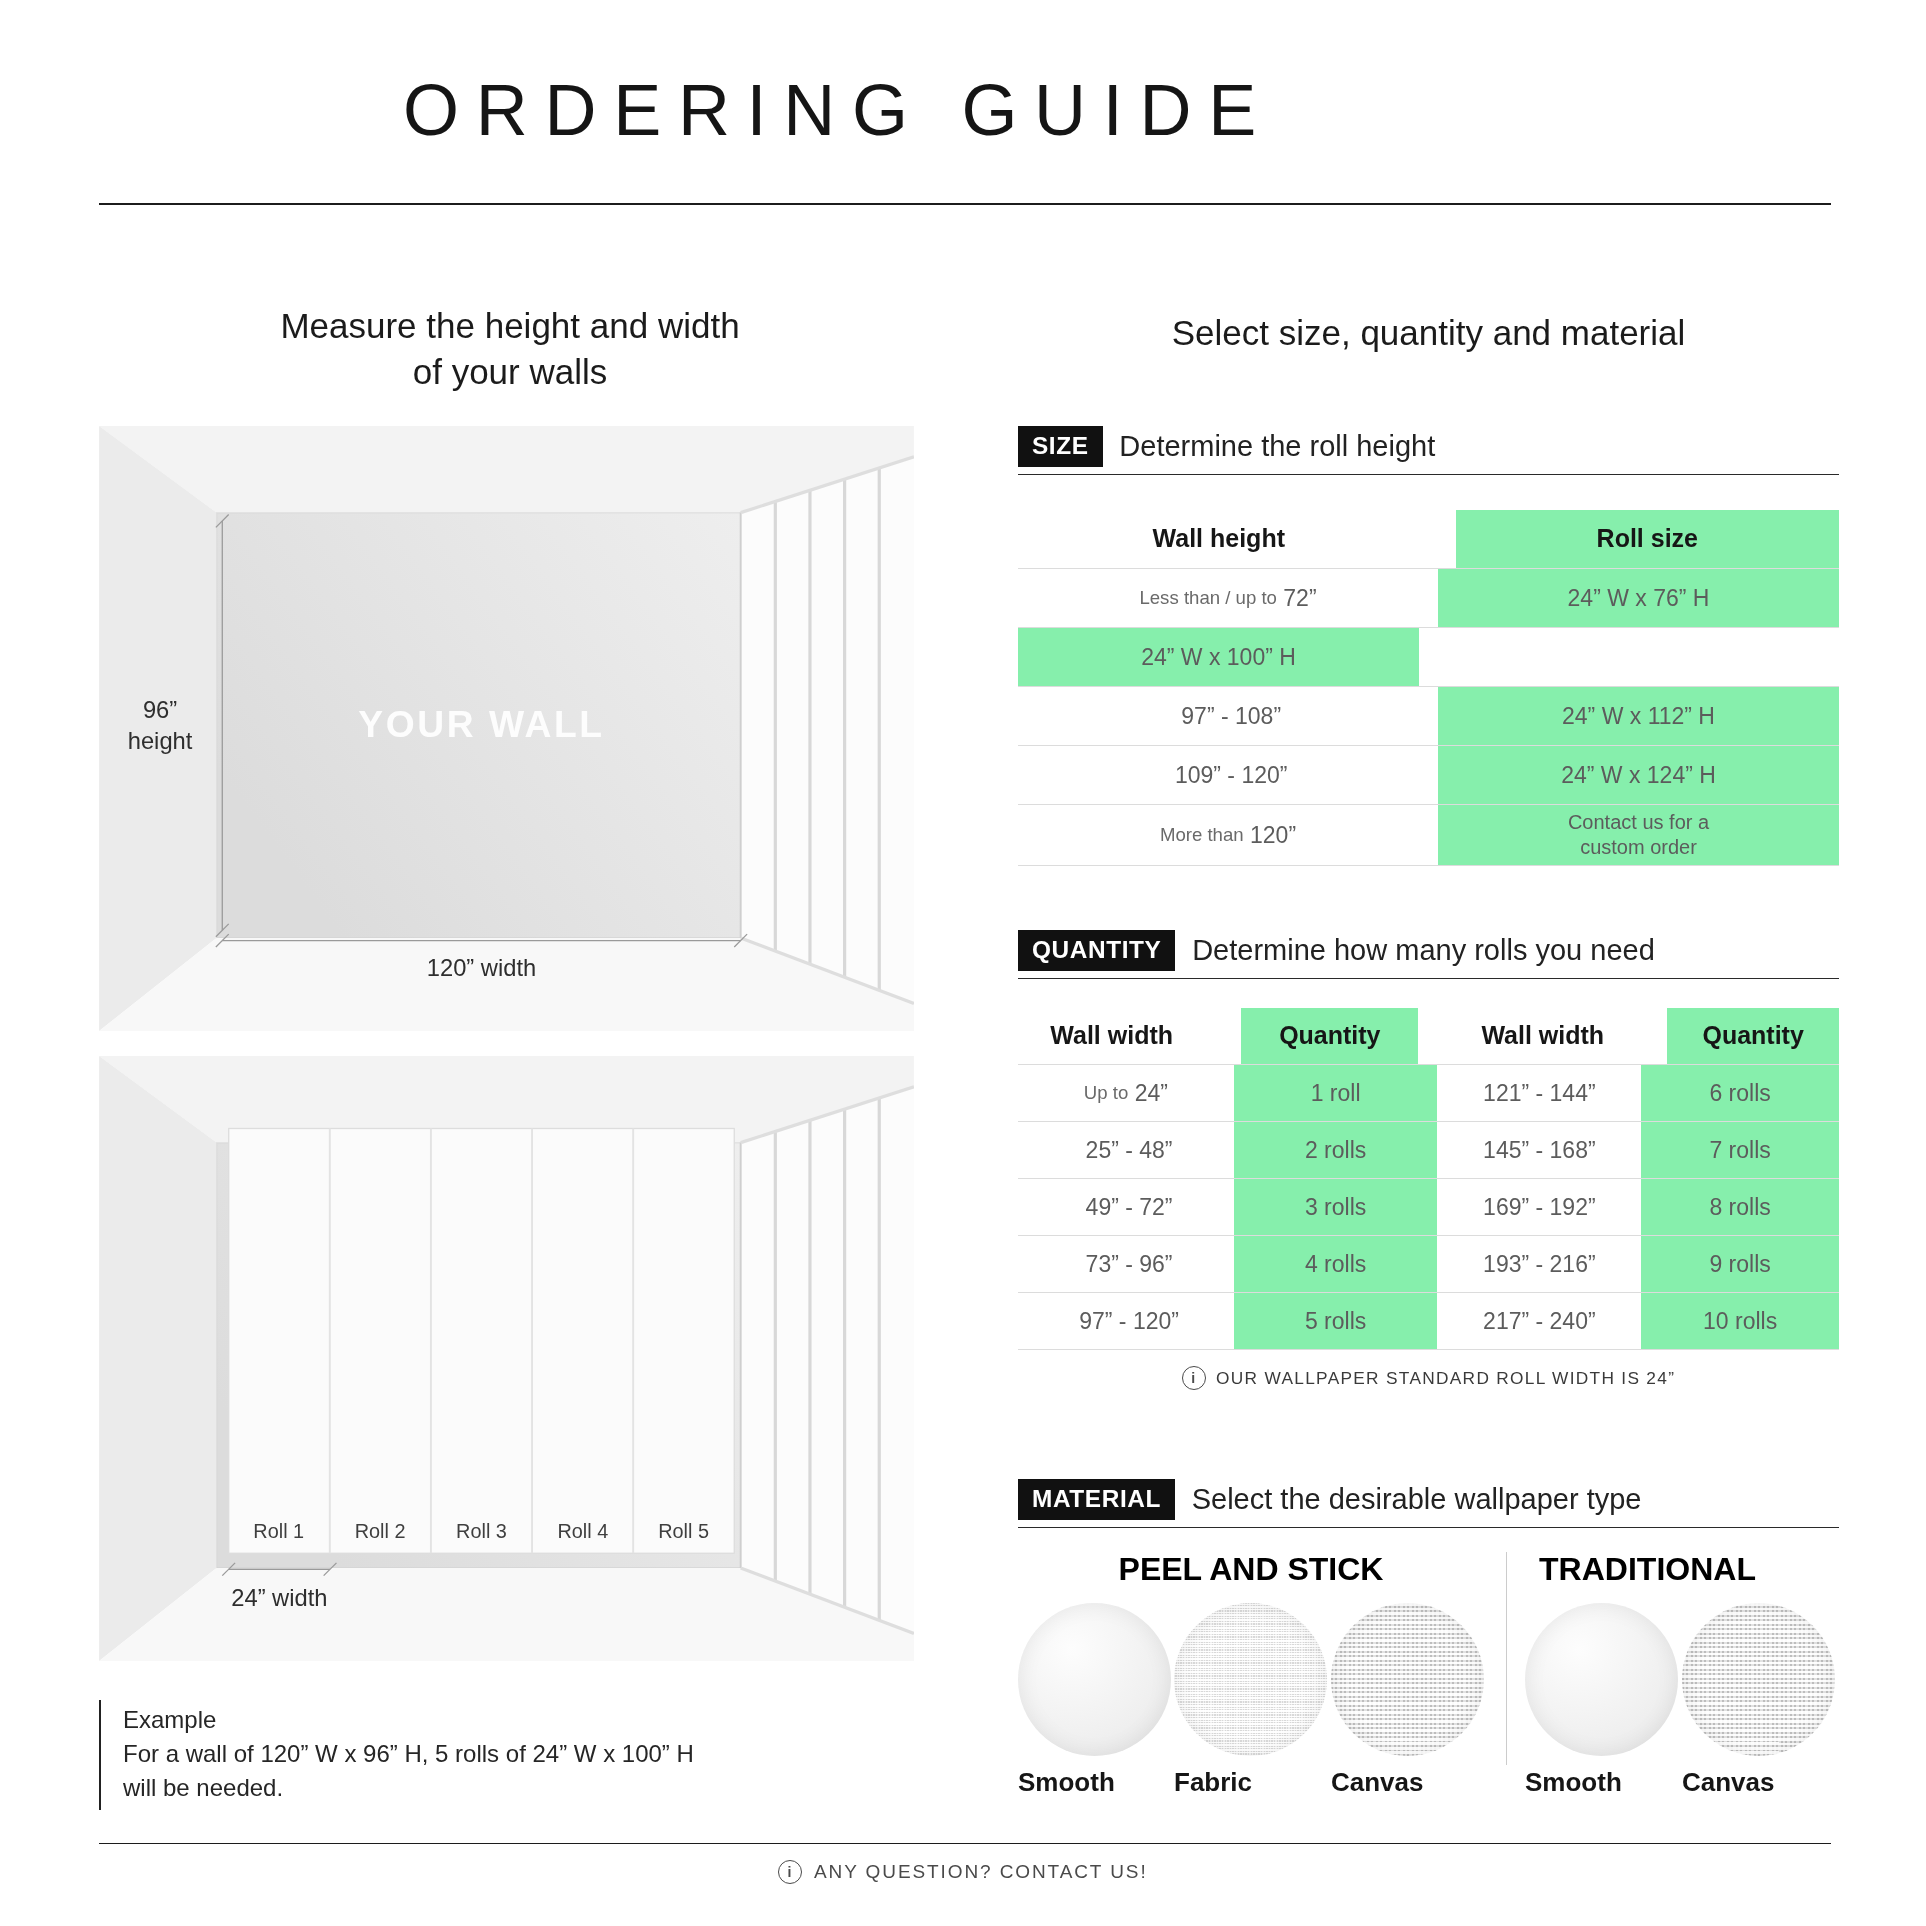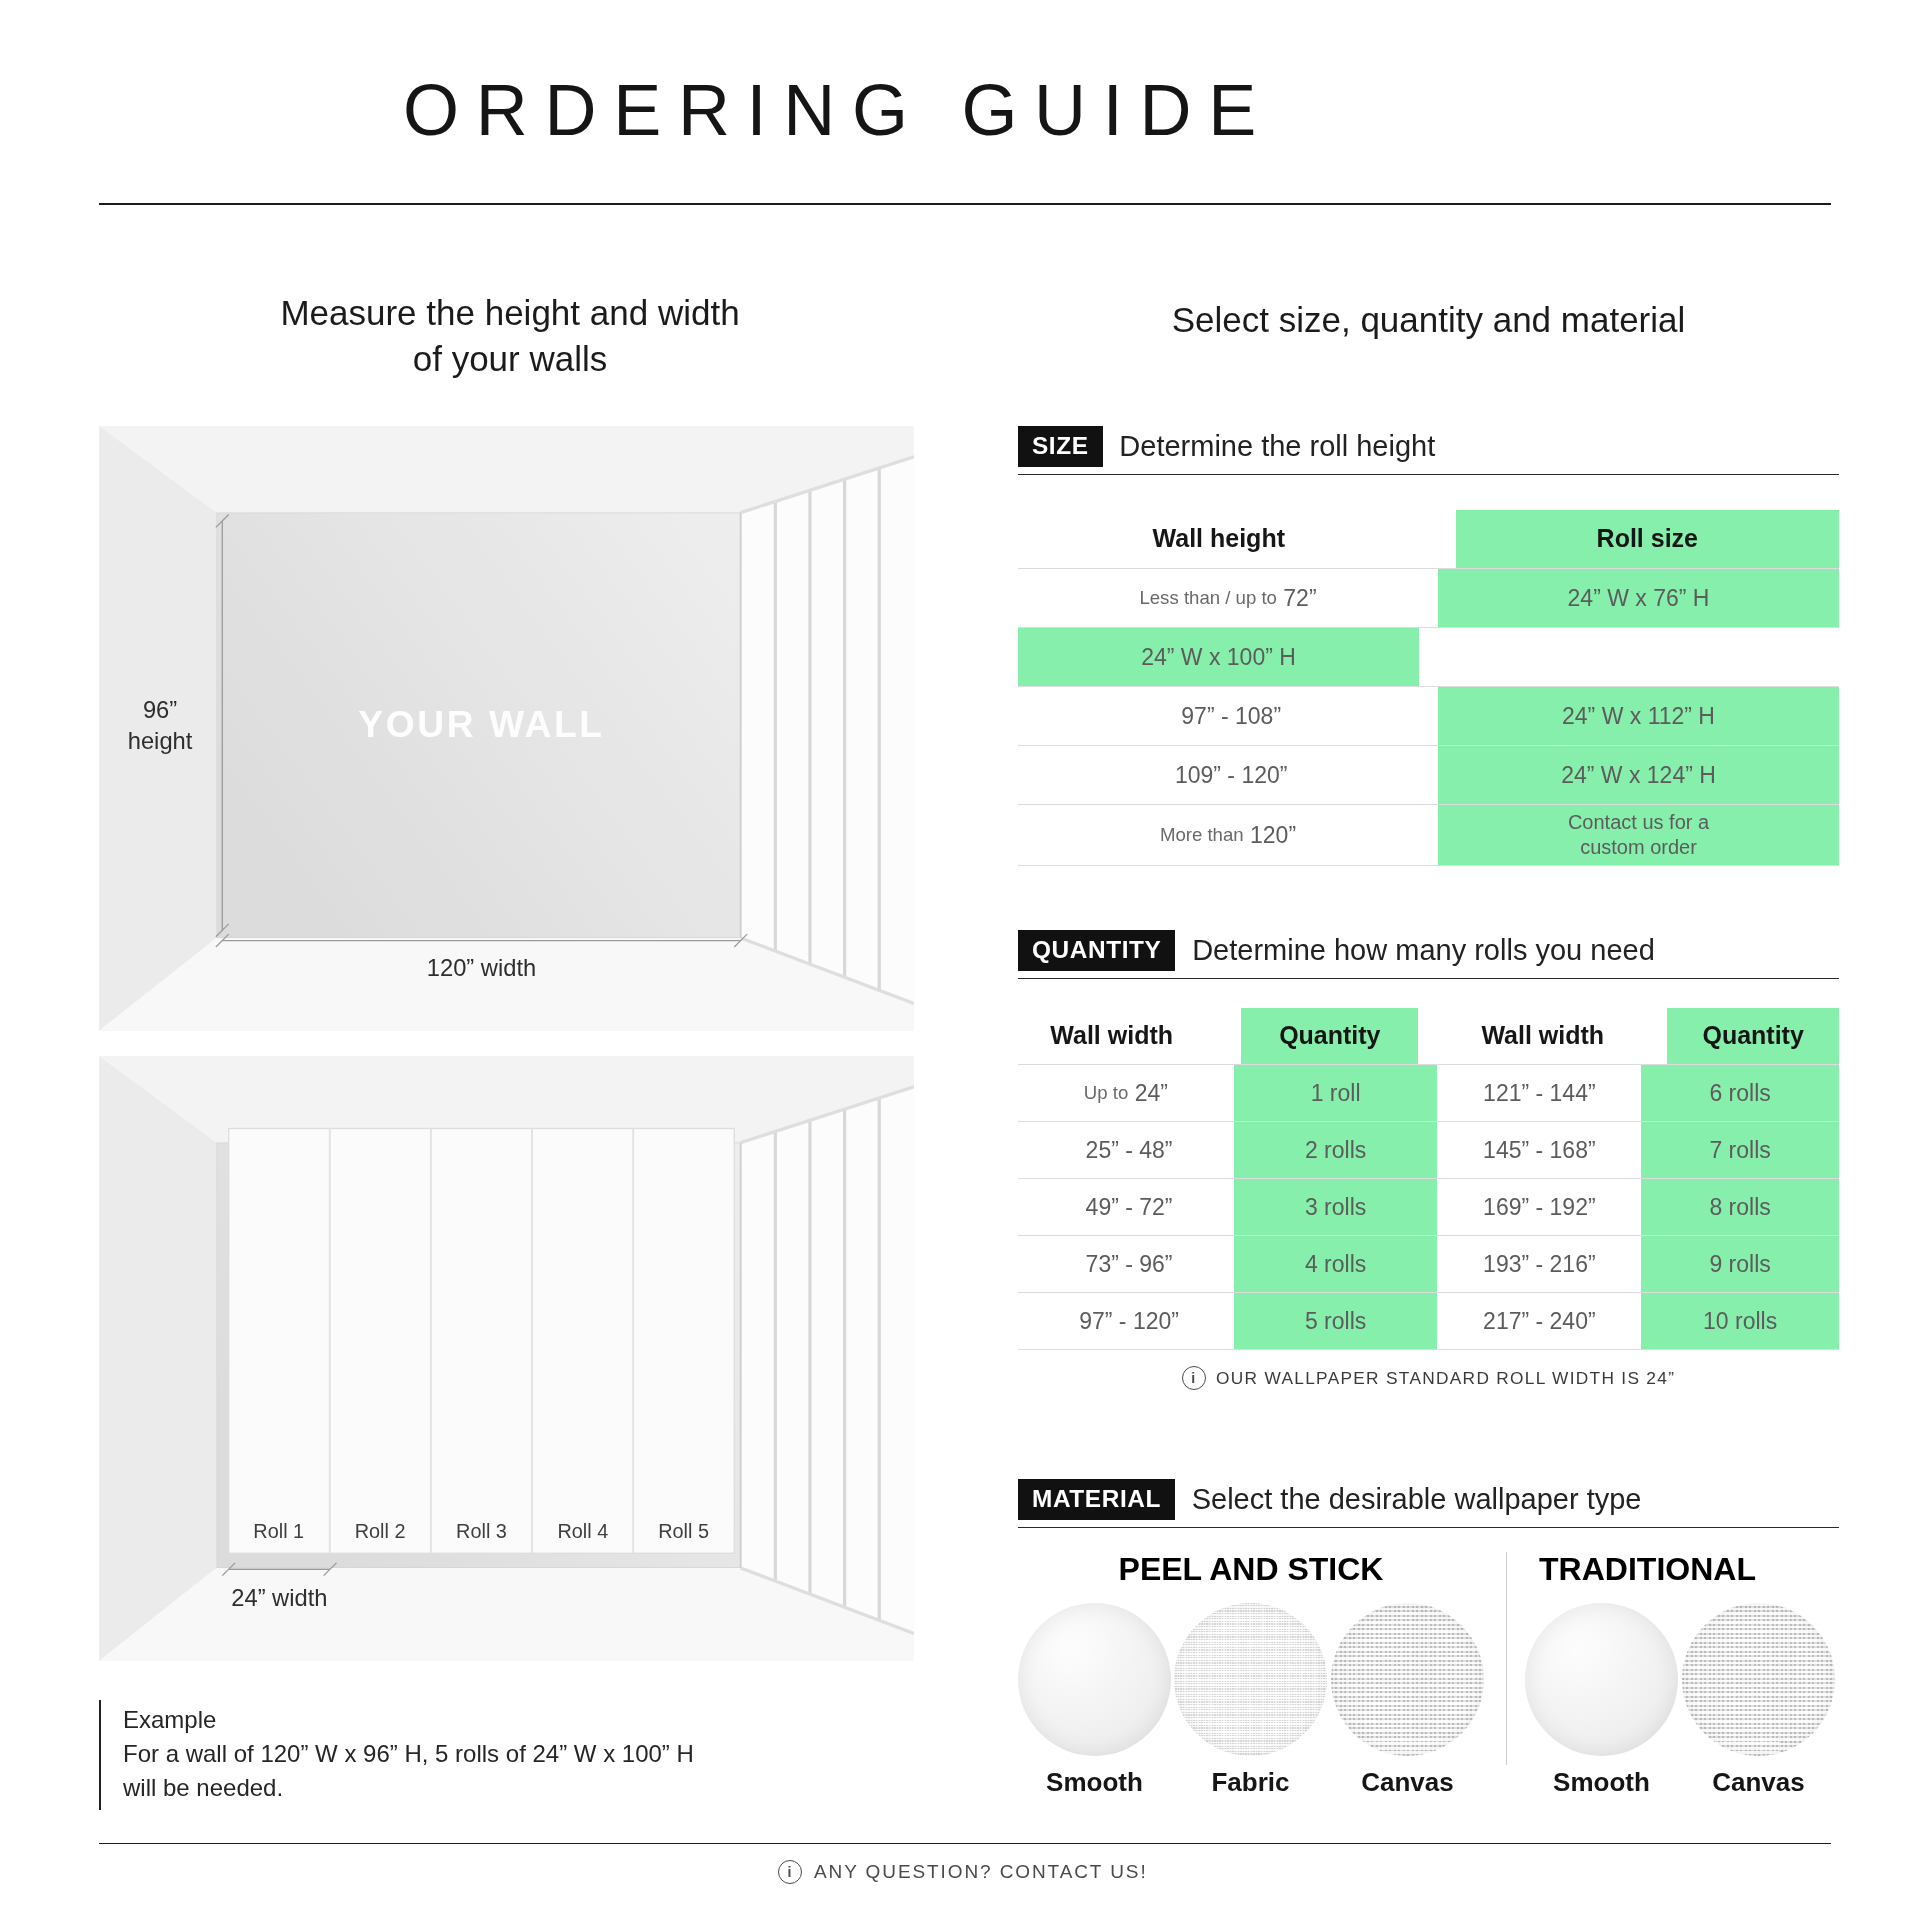"Measure the height and width" .col-heading { margin-top: none -> 13px }
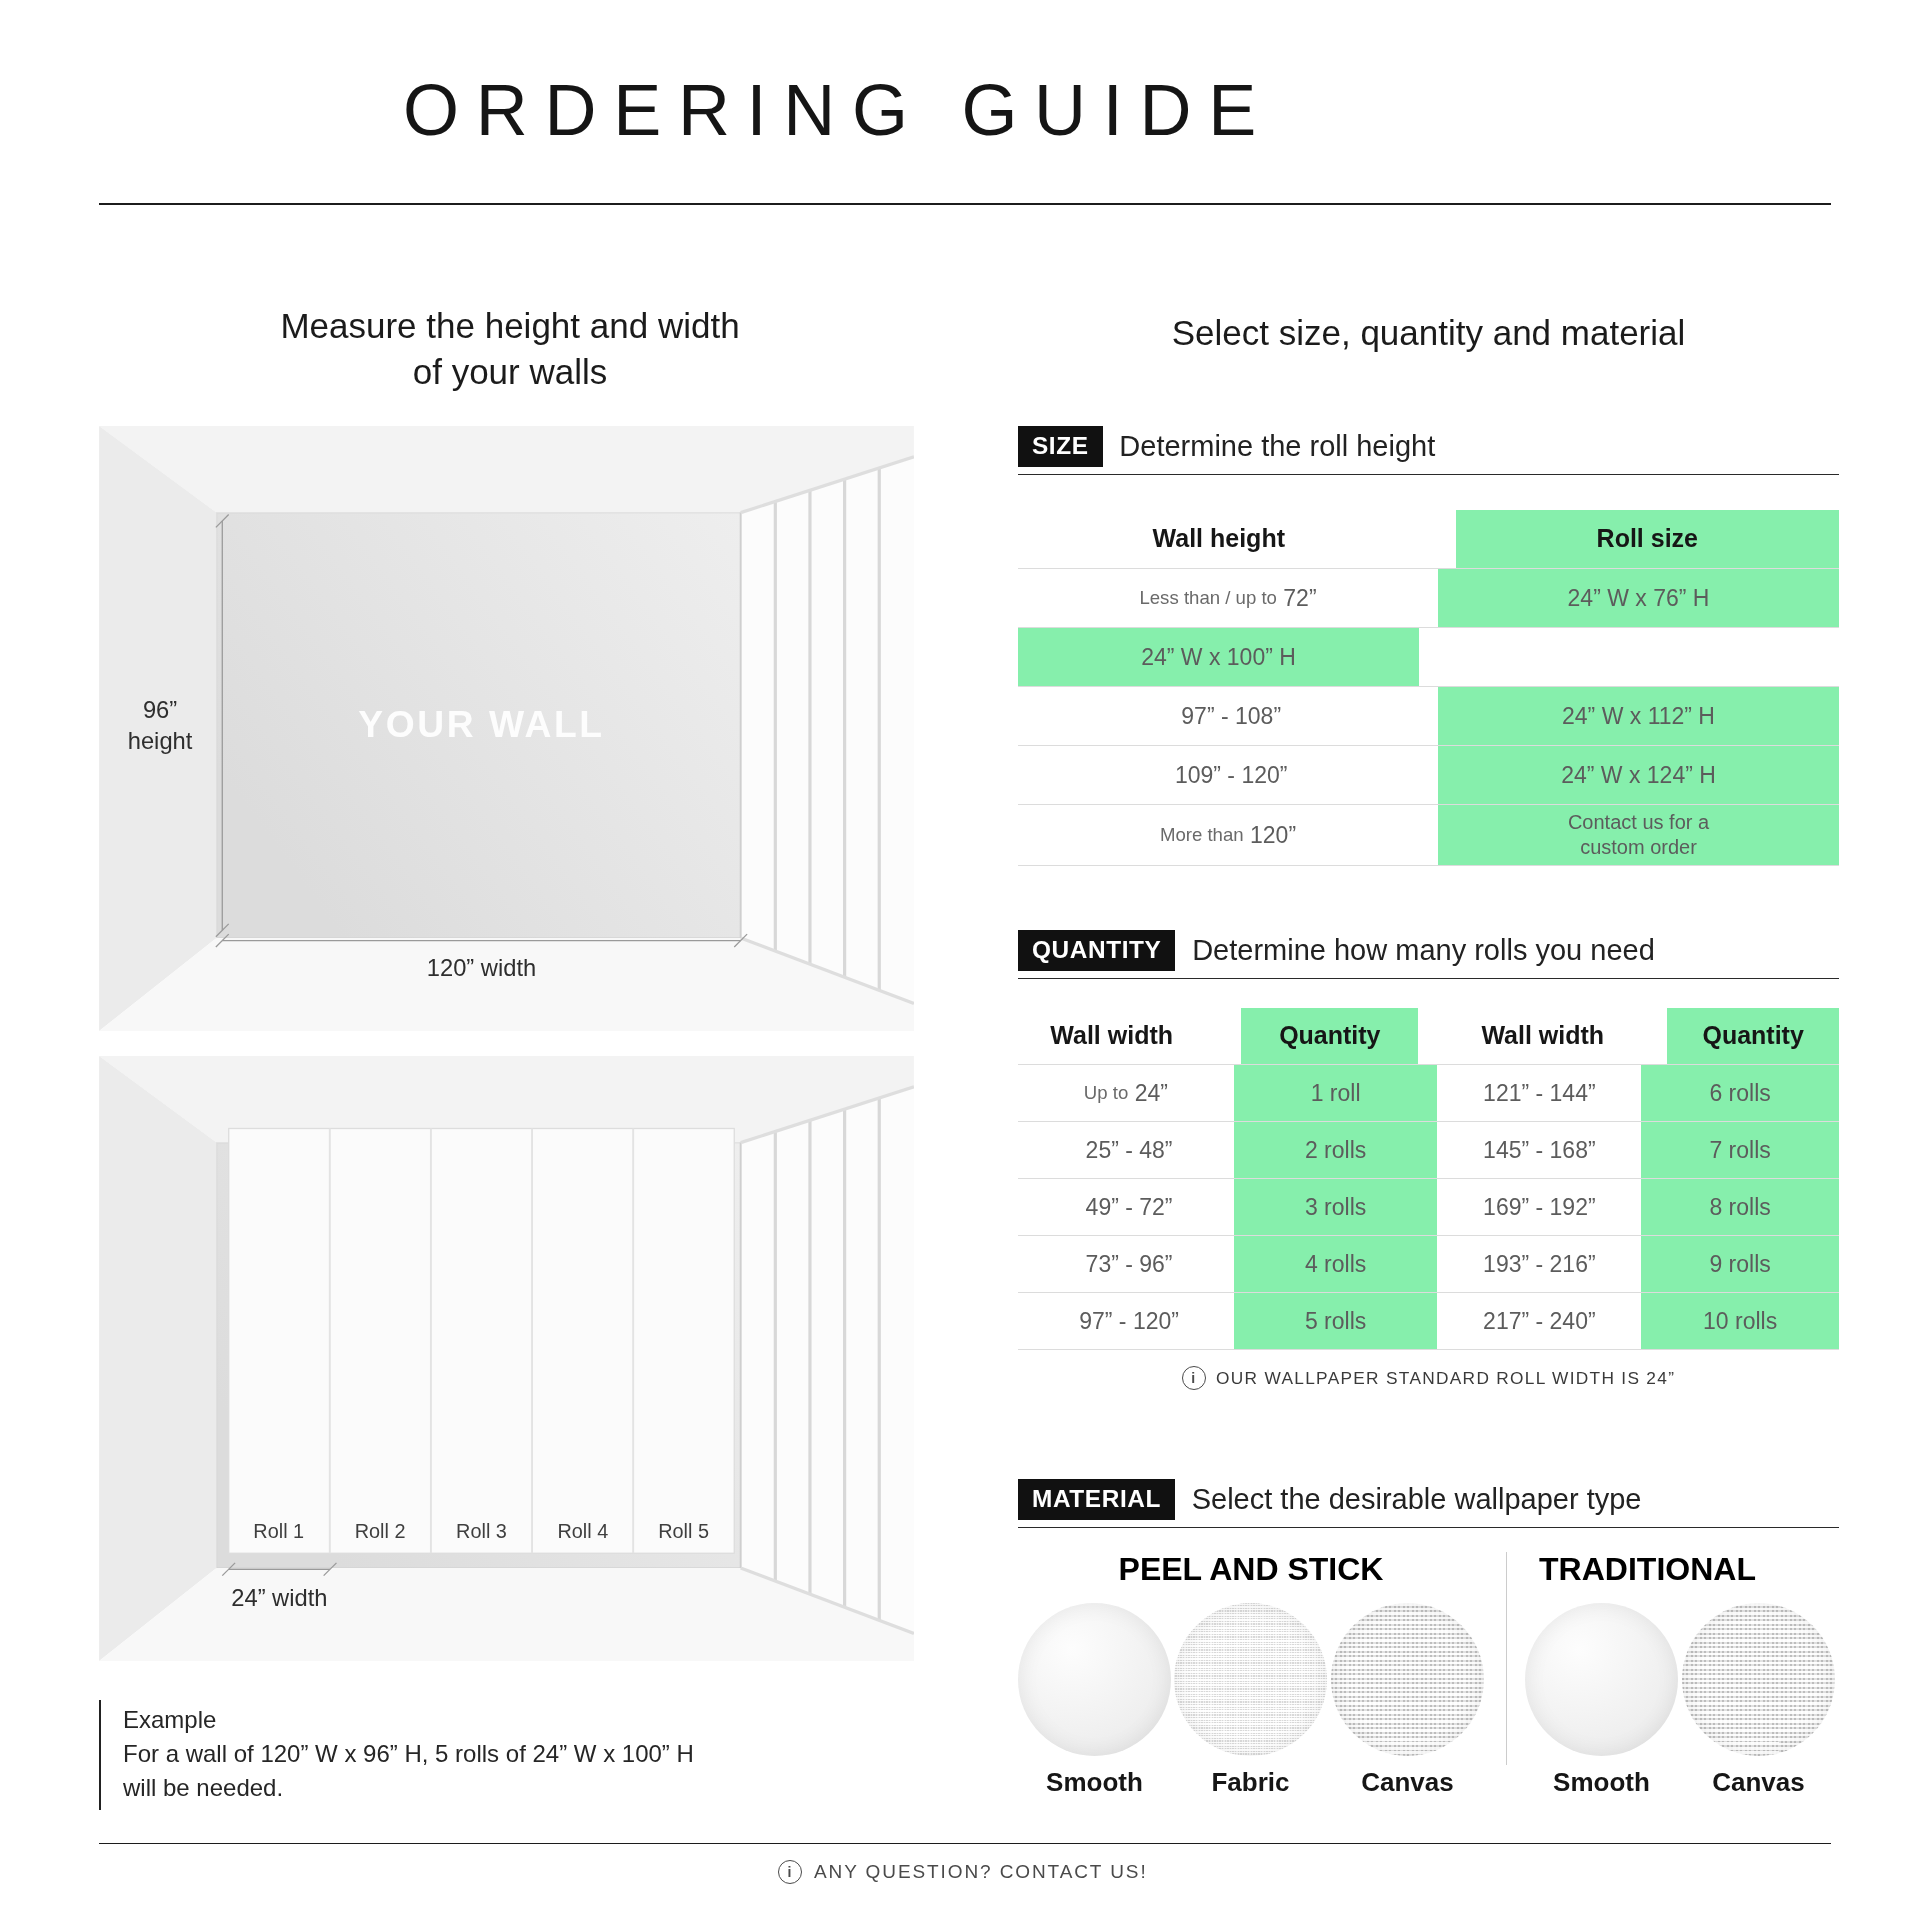"Smooth" .swatch-label { text-align: center -> none }
